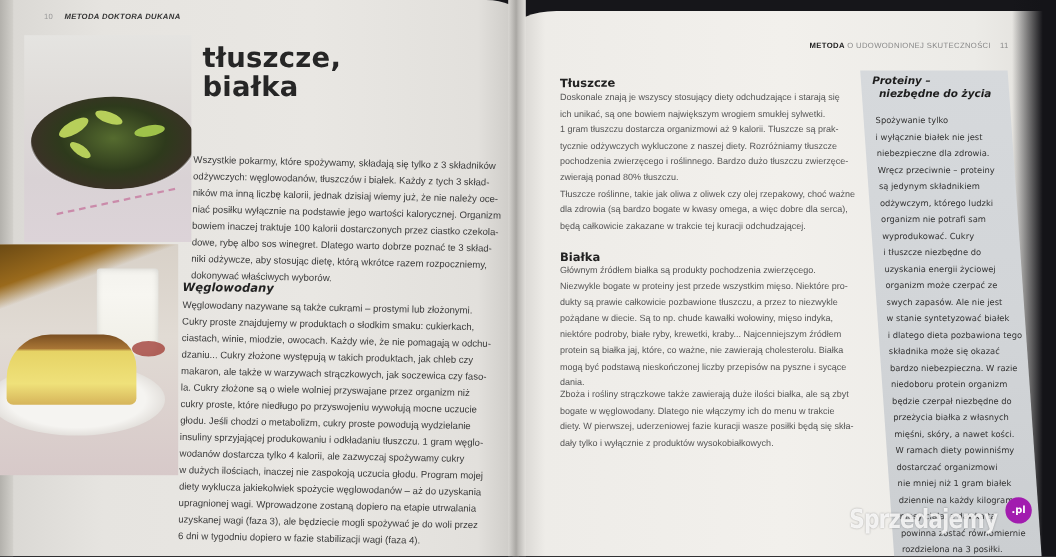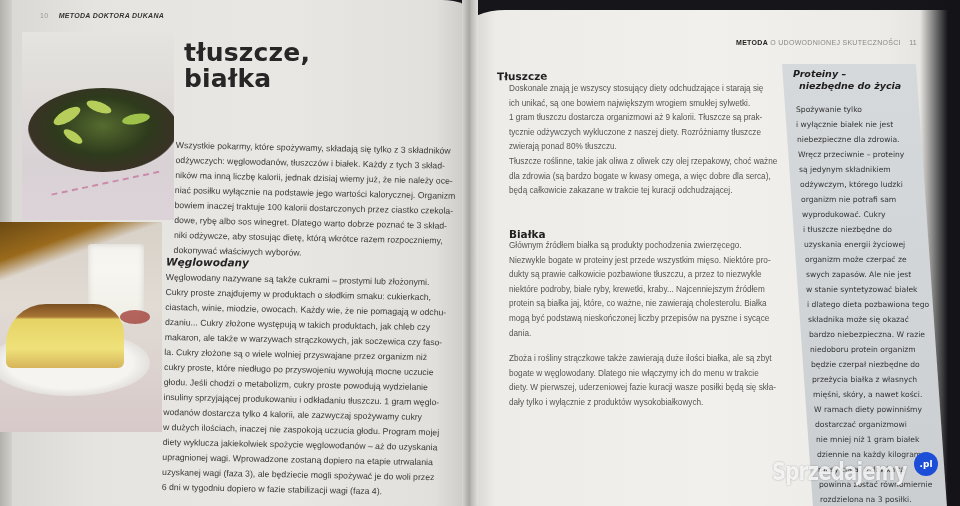"Tłuszcze" .h-tluszcze { left: 497px -> 509px }
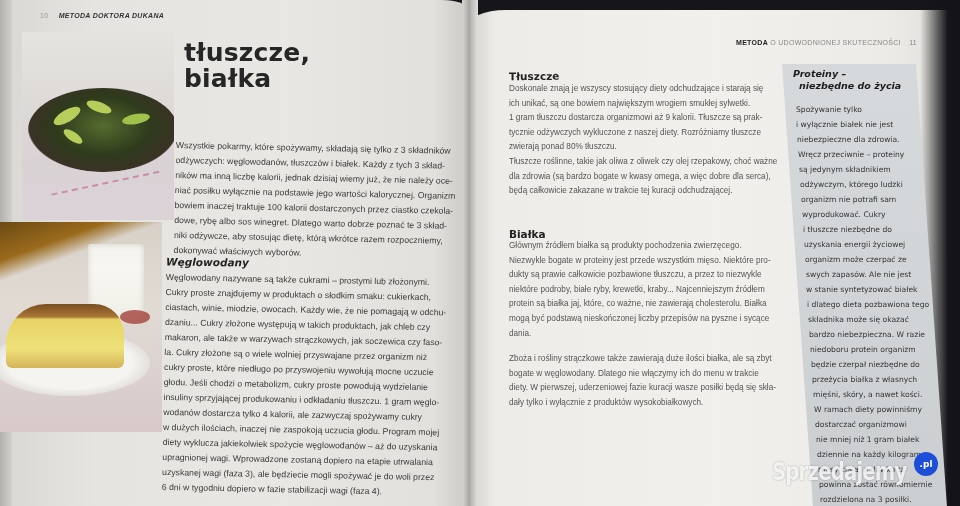"pochodzenia zwierzęcego i roślinnego." span.line { html: none -> <span>pochodzenia zwierzęcego i roślinnego. Bardzo dużo tłuszczu zwierzęce-</span> }
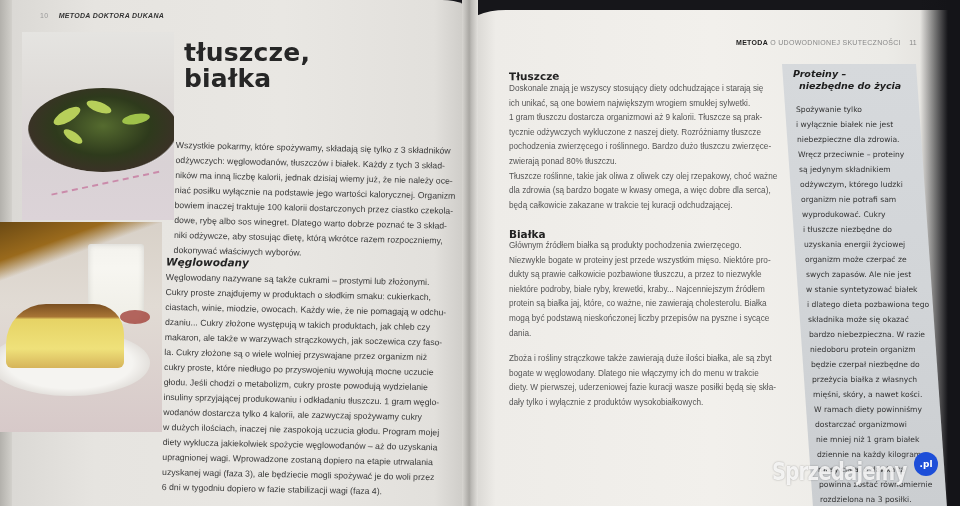"pożądane w diecie. Są to" span.line { html: none -> <span>pożądane w diecie. Są to np. chude kawałki wołowiny, mięso indyka,</span> }
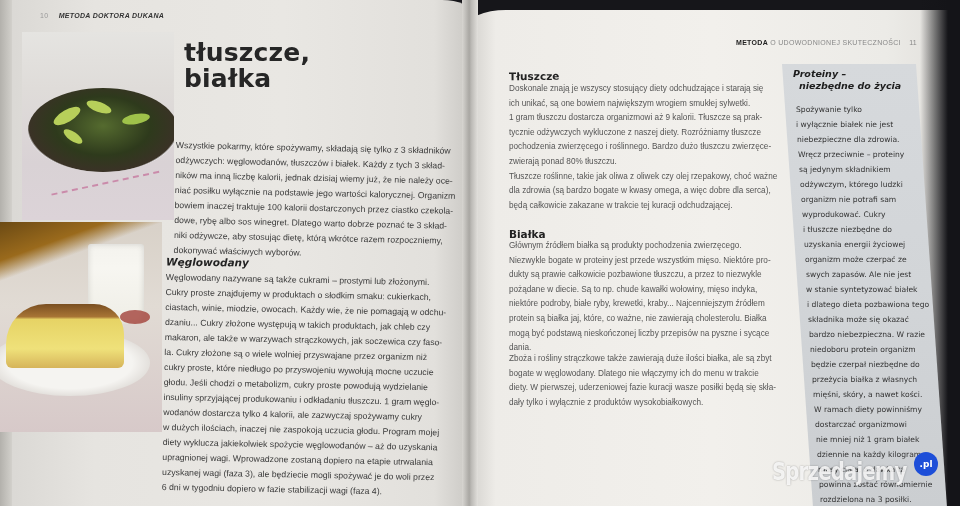".pl" .watermark-badge { background: #1d4ed8 -> #a21caf }
